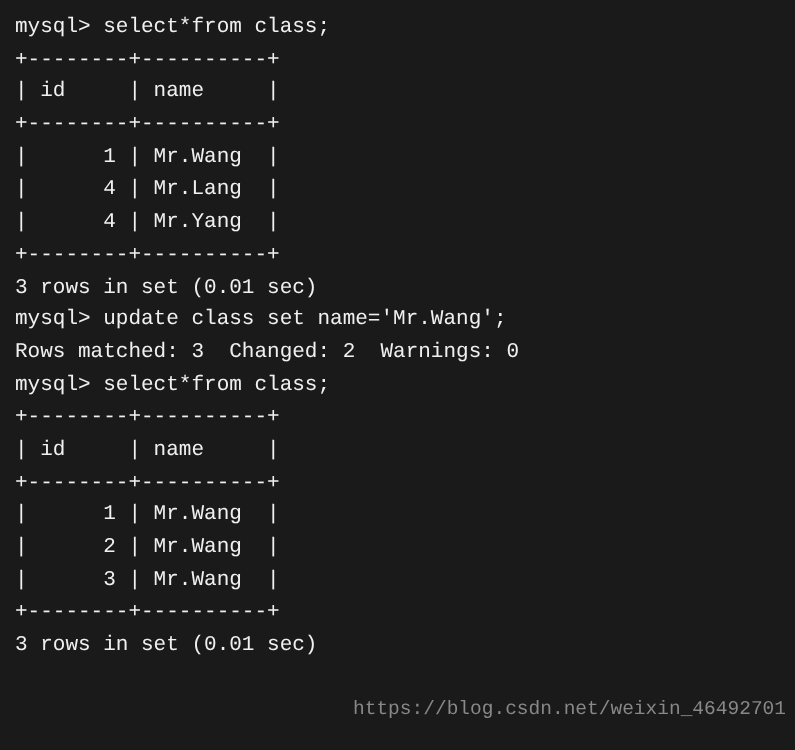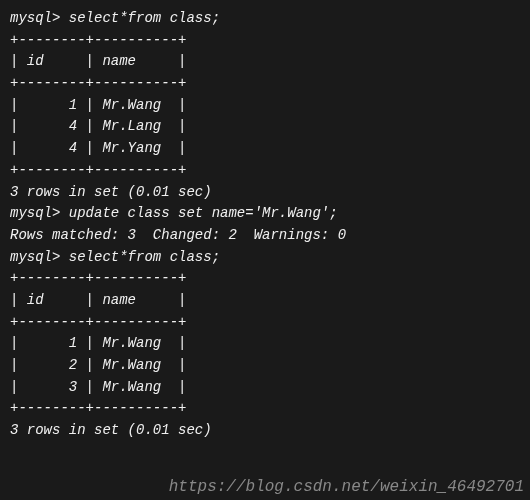"mysql> select*from class;" * { font-style: italic -> none }
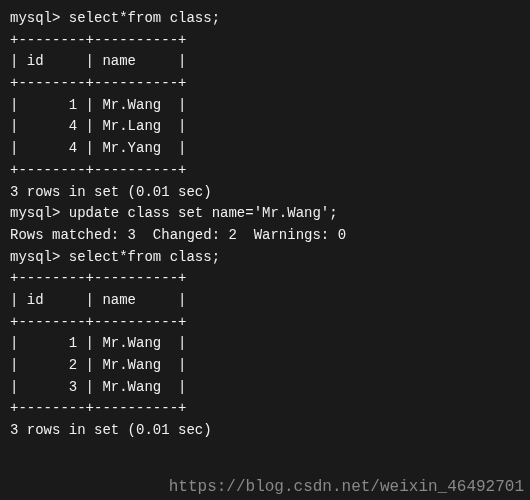"https://blog.csdn.net/weixin_46492701" .watermark { bottom: 4px -> 20px; font-size: 16px -> 13px }
